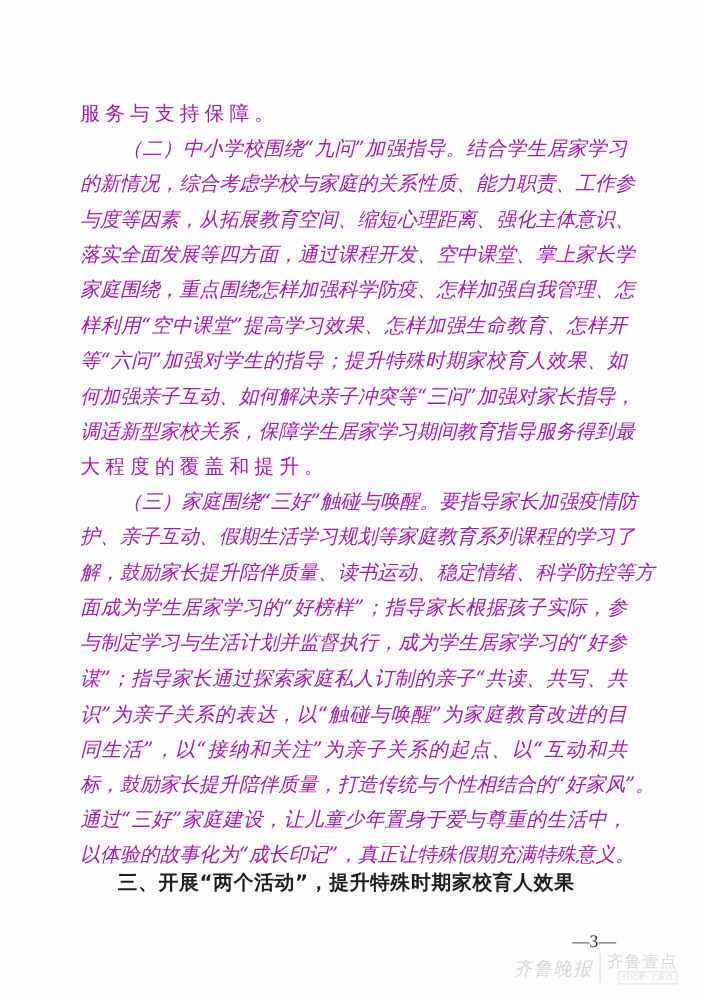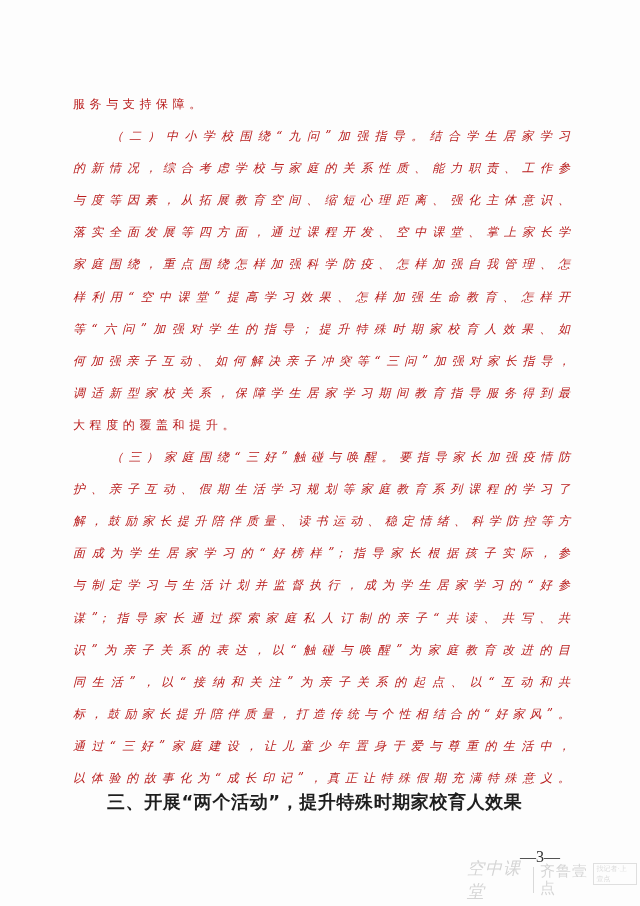"服务与支持保障。" .line { color: #b91c1c -> #a21caf; font-size: 12px -> 18px }
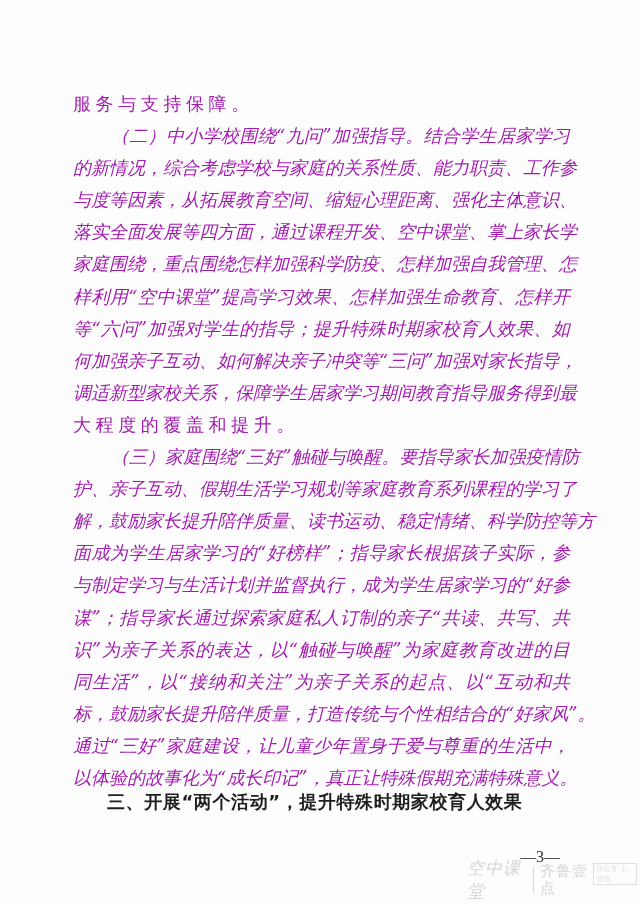"空中课堂" span.wm-brush { text: 空中课堂 -> 齐鲁晚报 }
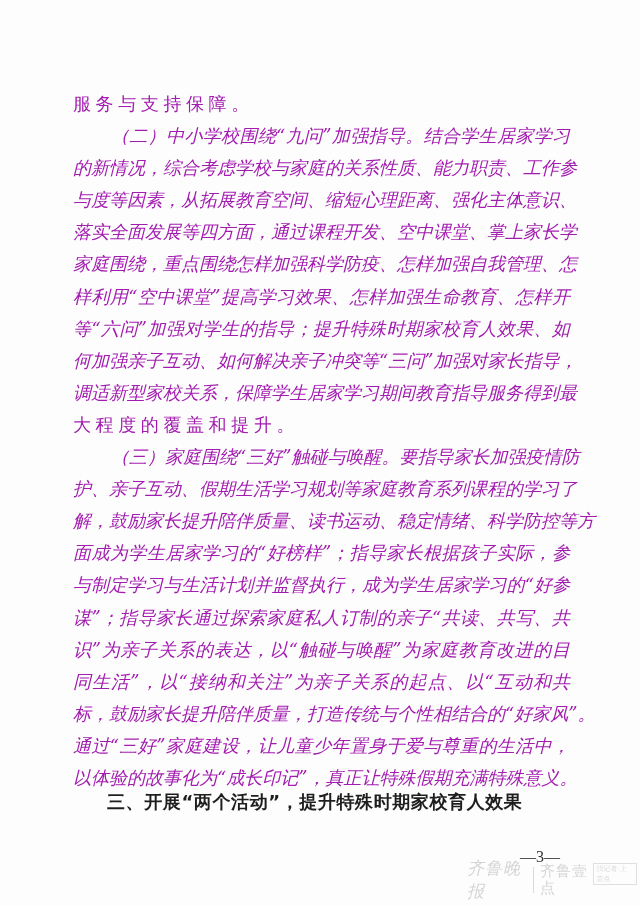"齐鲁壹点" .wm-right { align-items: flex-start -> flex-end; flex-direction: row -> column }
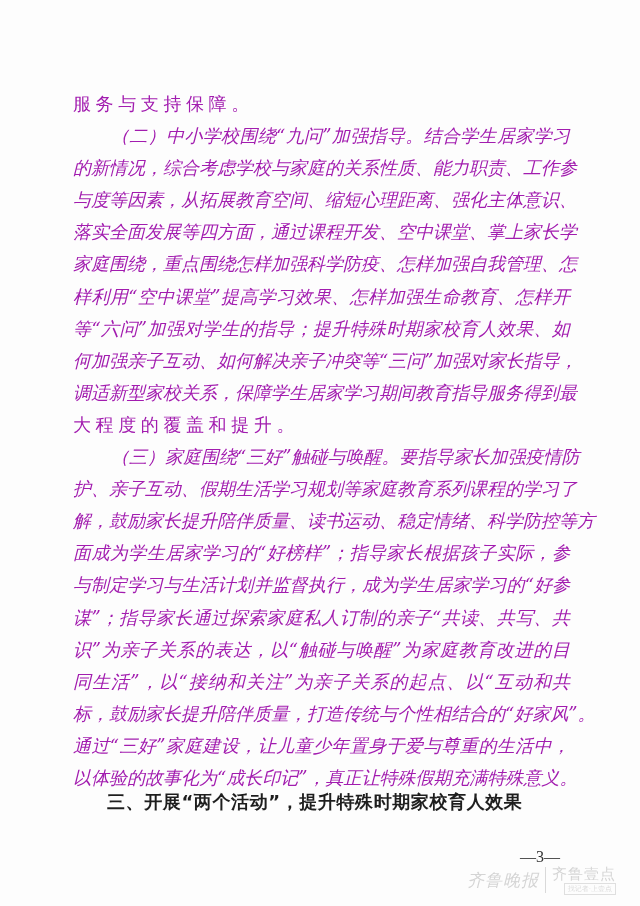"找记者·上壹点" .wm-slogan { font-family: Liberation Serif, serif -> Liberation Mono, monospace }
